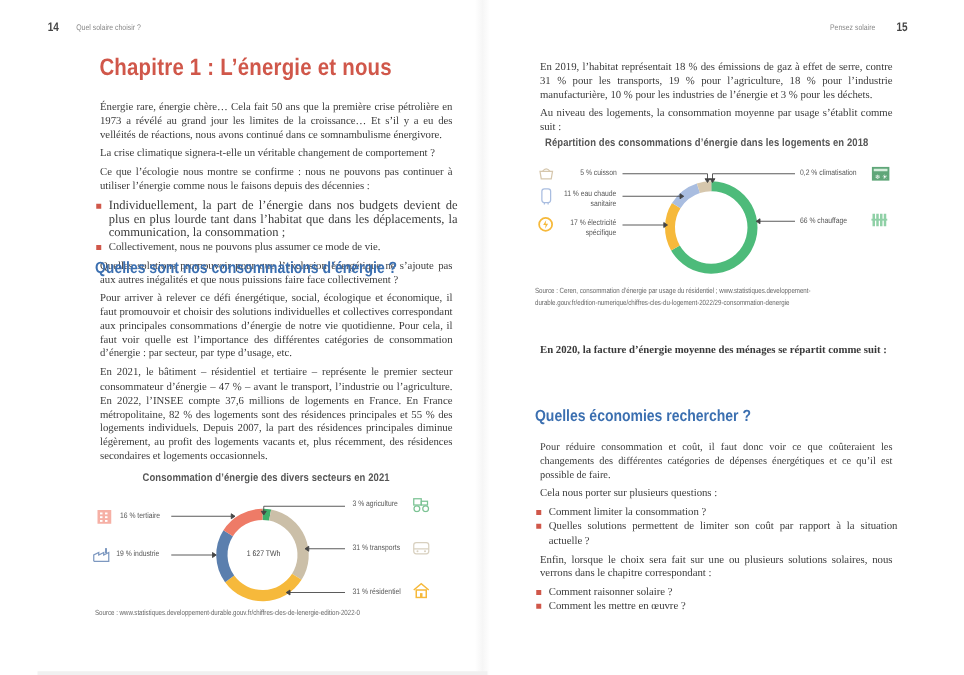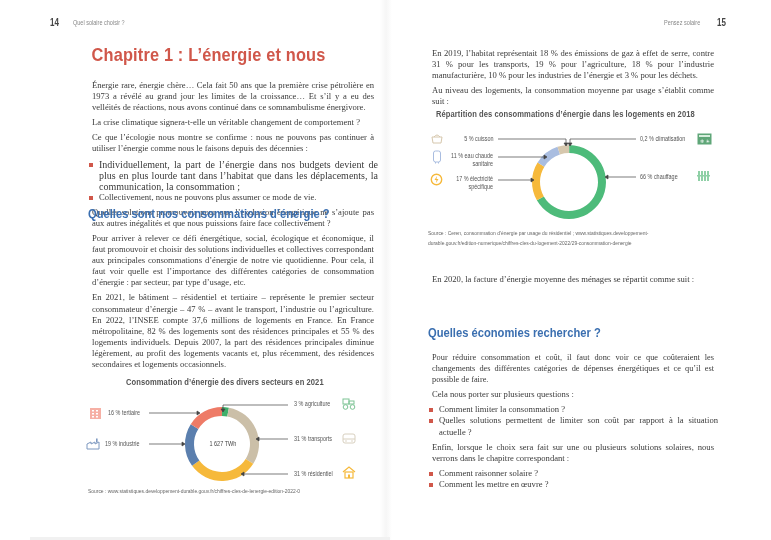"14" .page.left { left: 16px -> 4px }
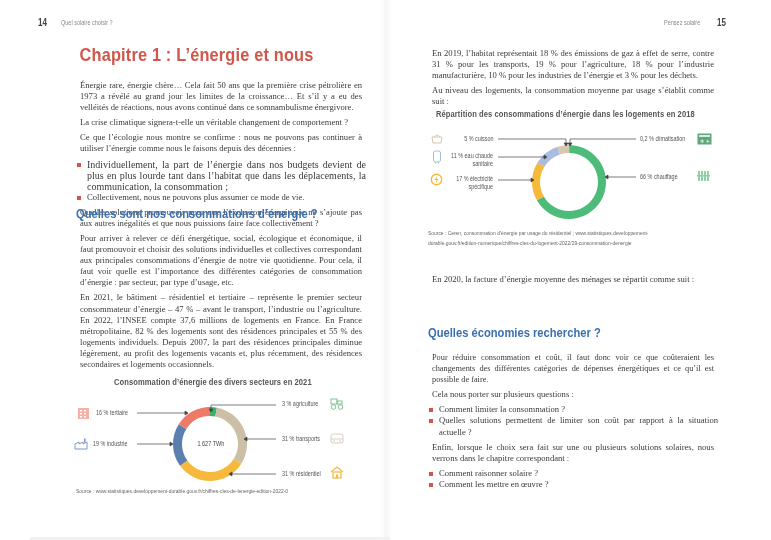"En 2020, la facture d’énergie" div.text { font-weight: none -> bold }
